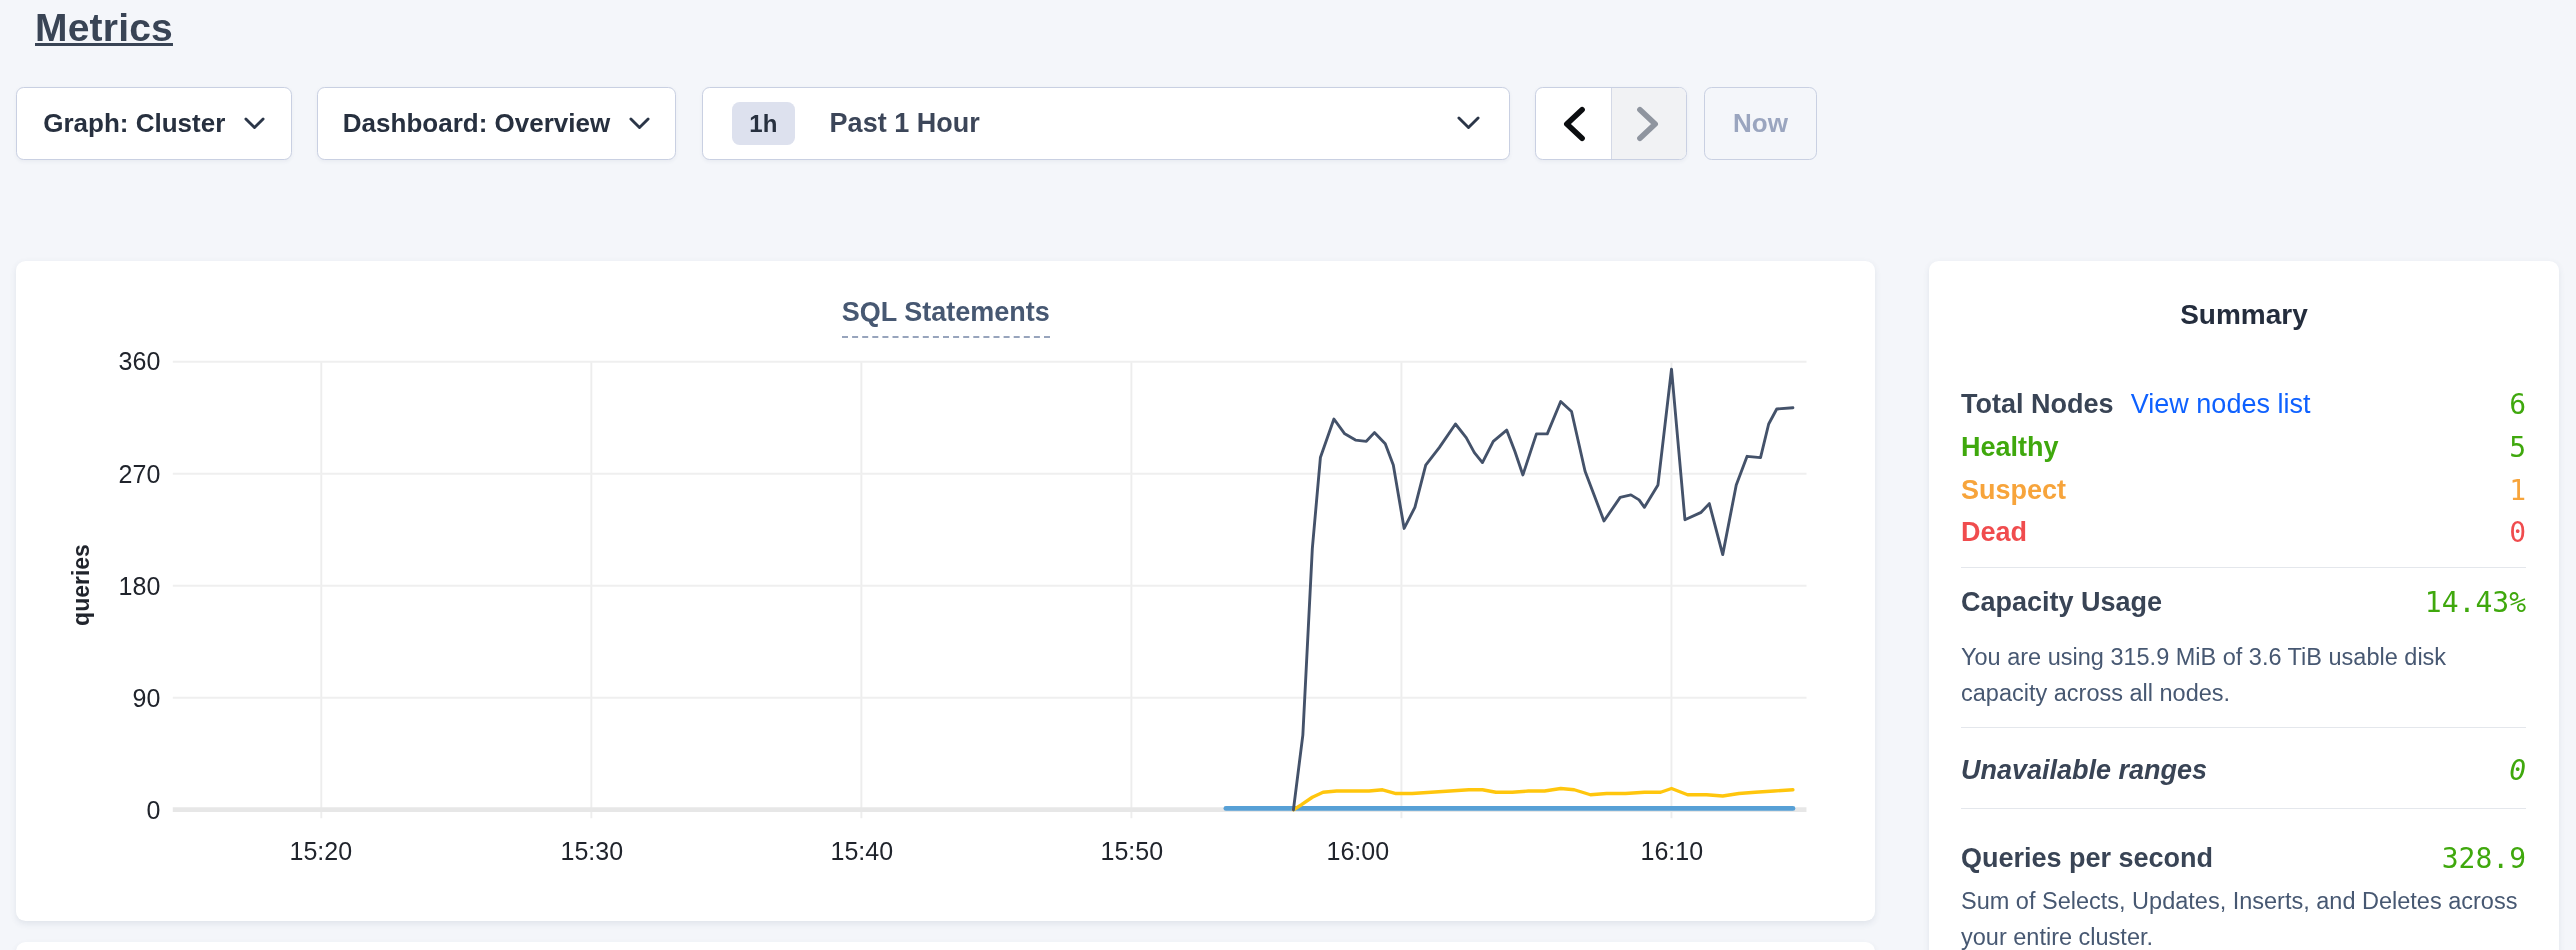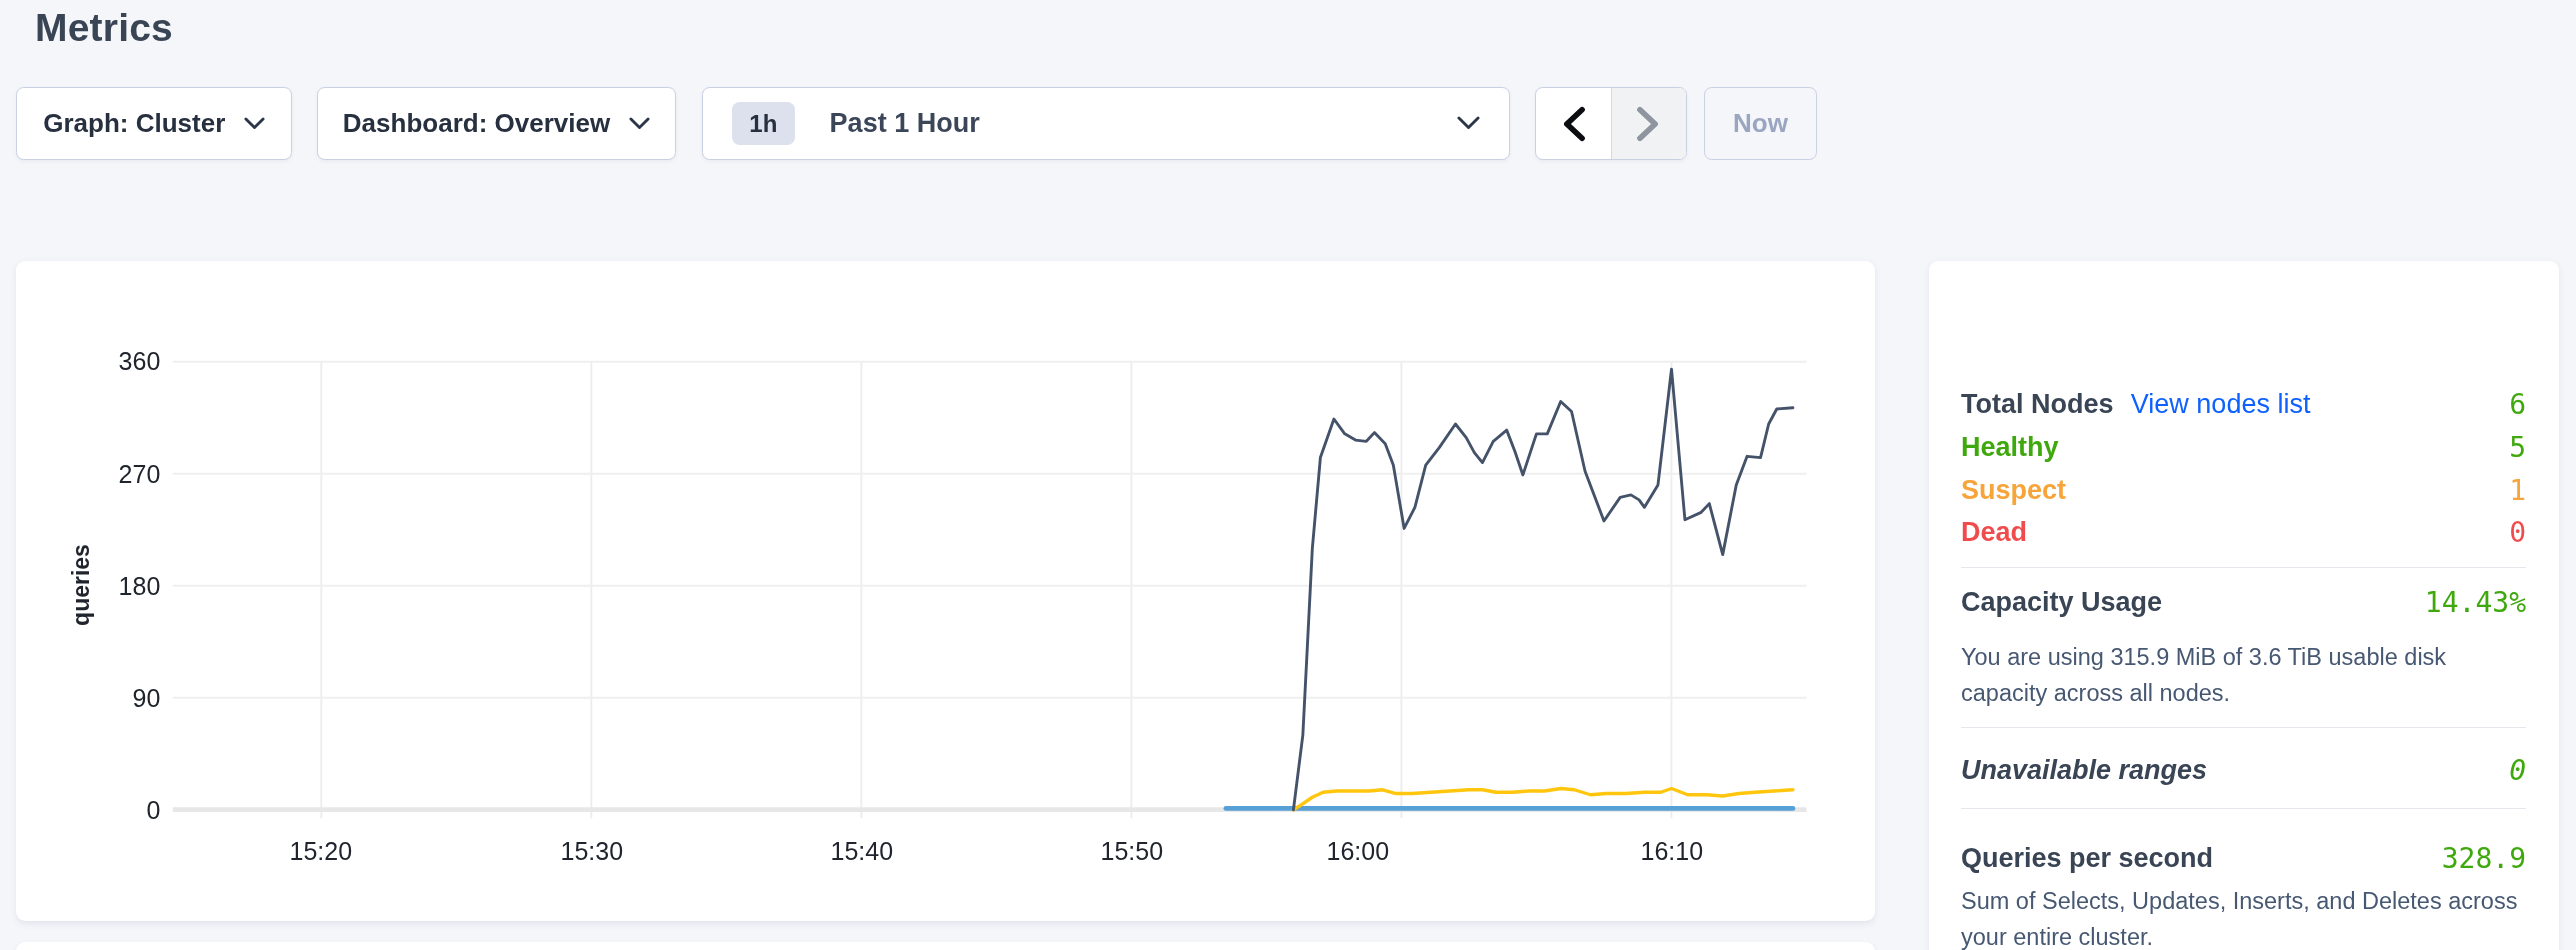"Metrics" .page-title { text-decoration: none -> underline }
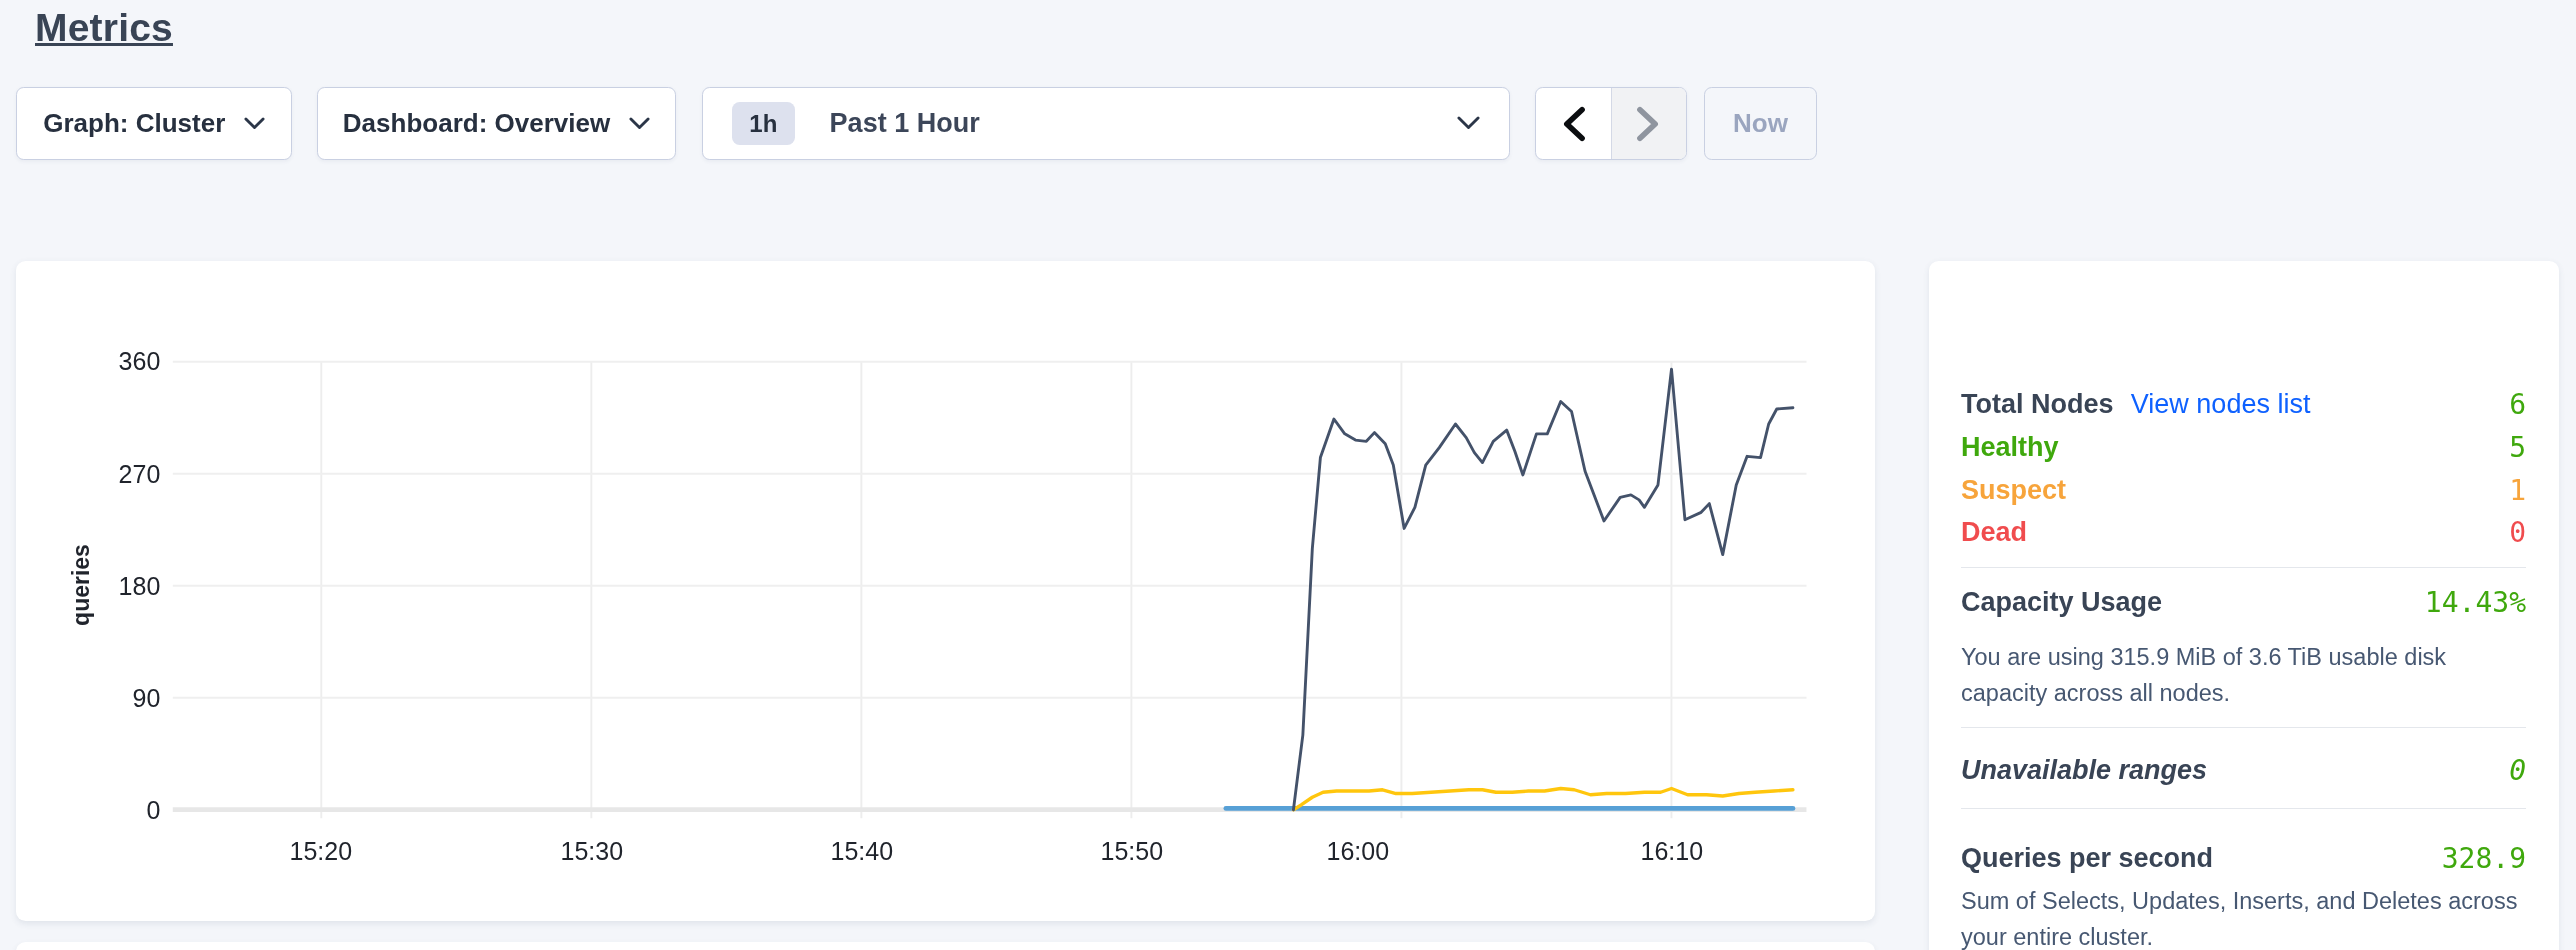"SQL Statements" div.chart-title-wrap { html: none -> <div> <span>SQL Statements</span> </div> }
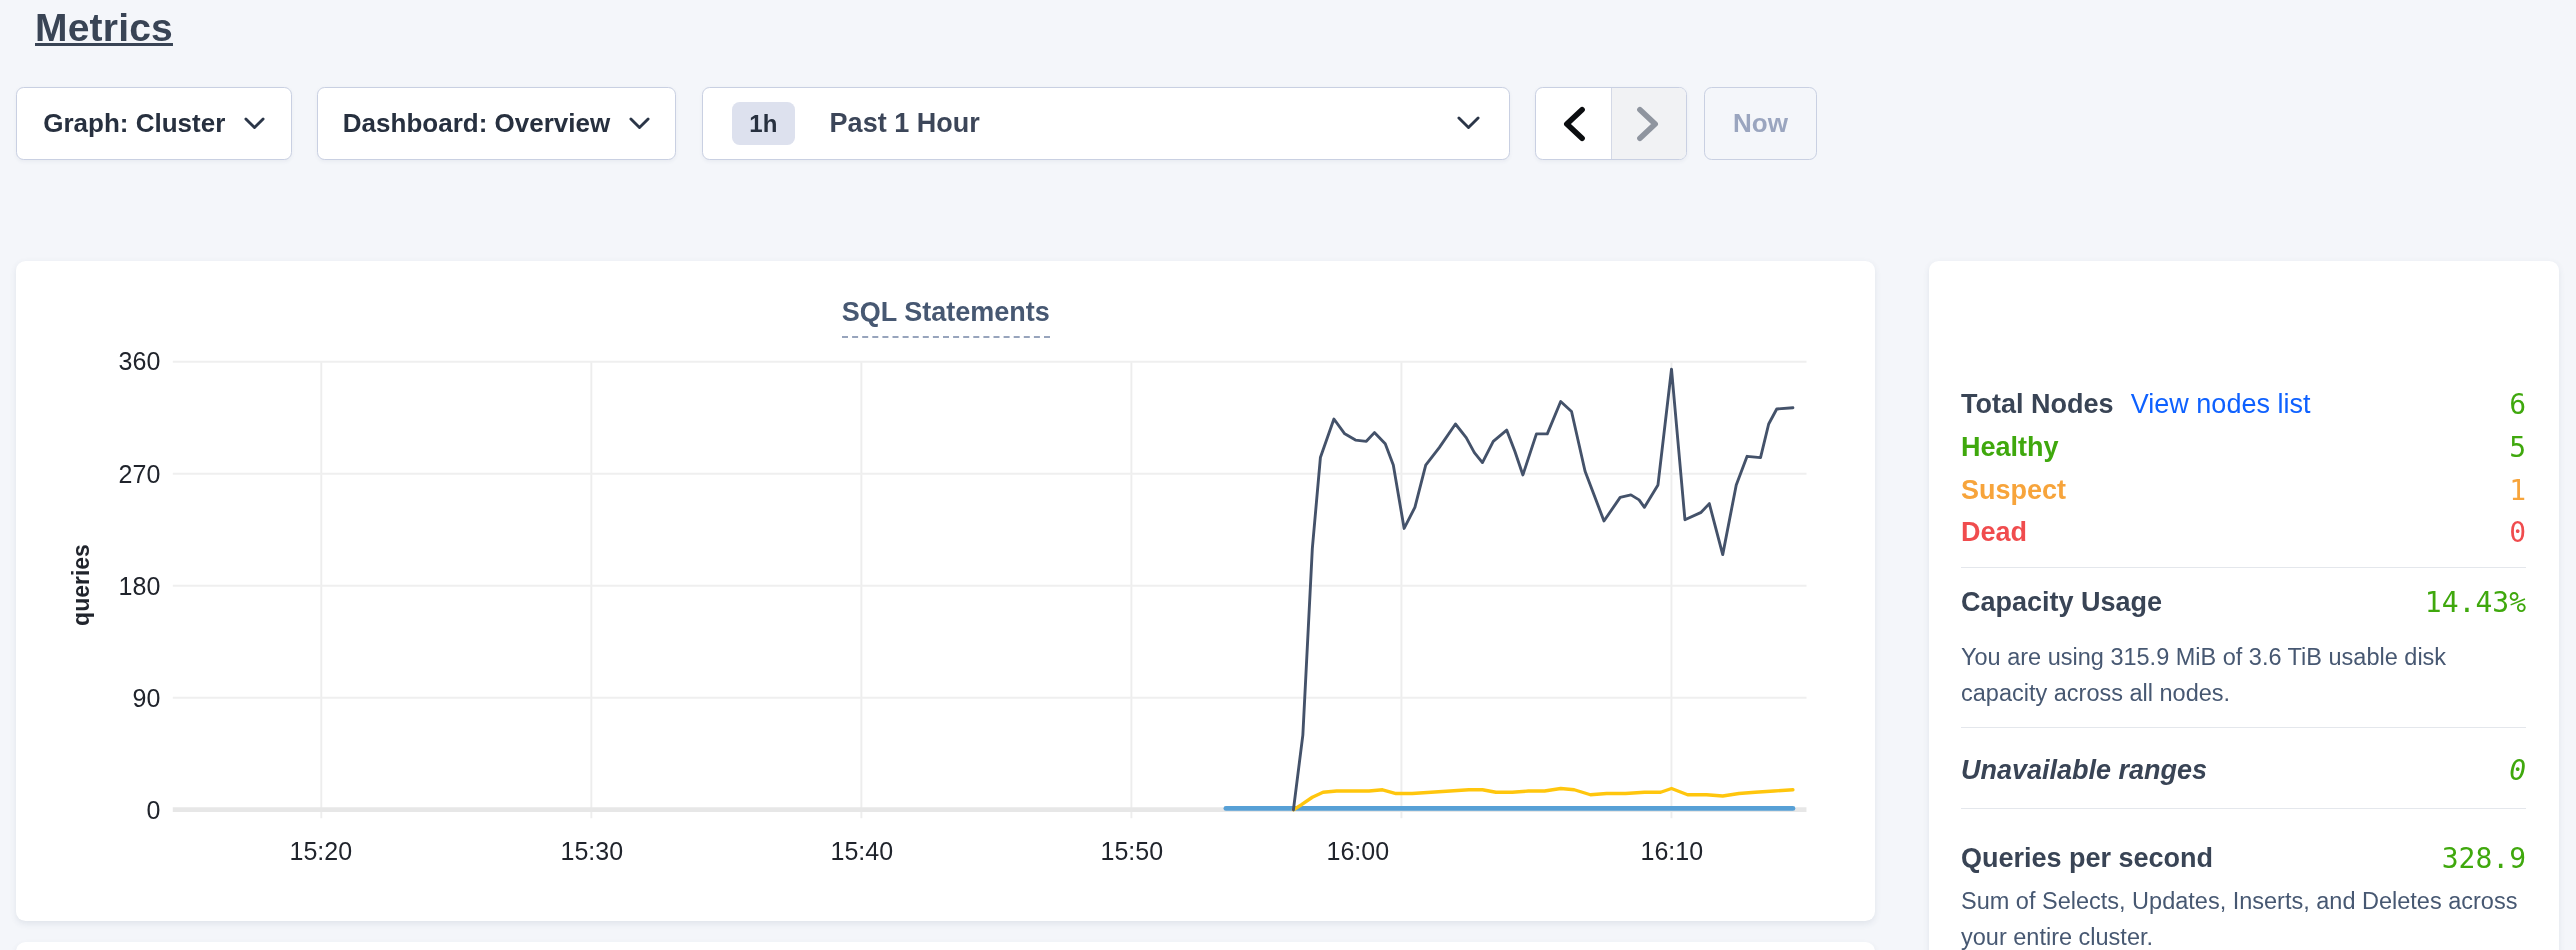"Summary" div.summary-title { html: none -> <div>Summary</div> }
